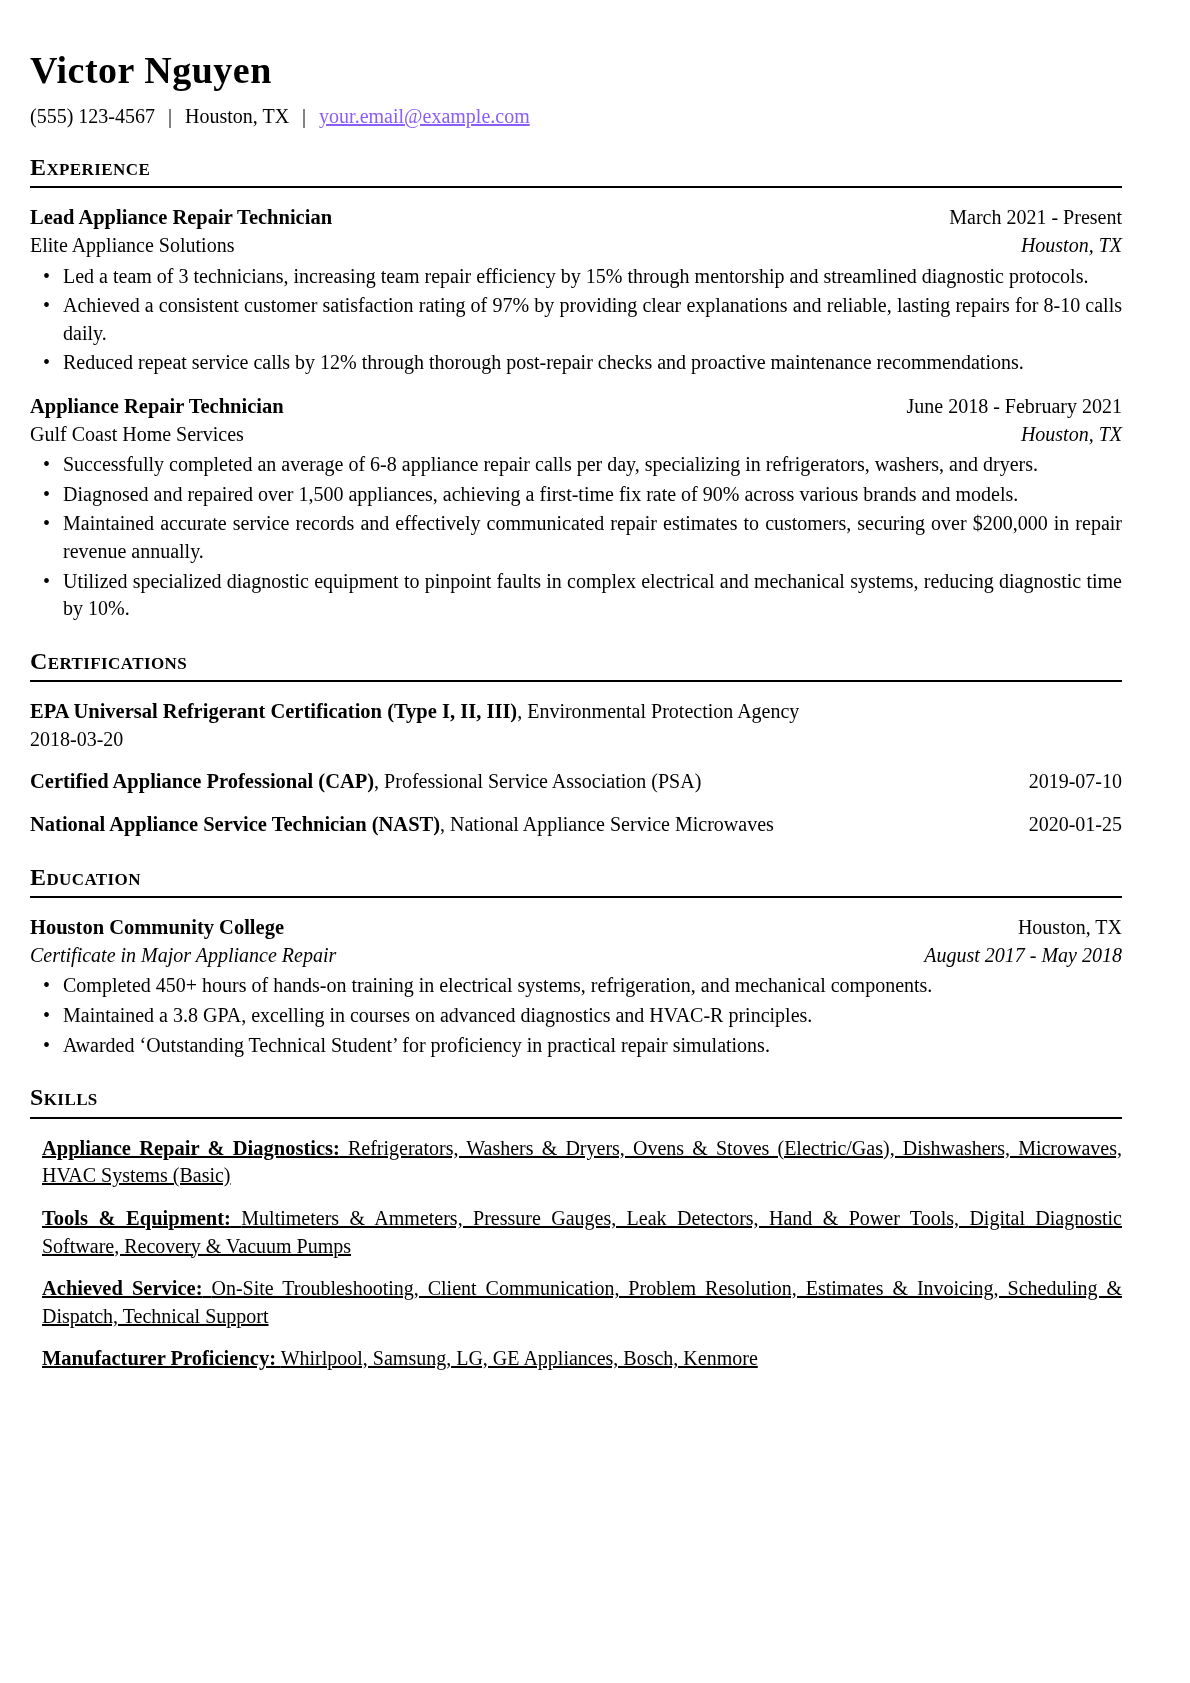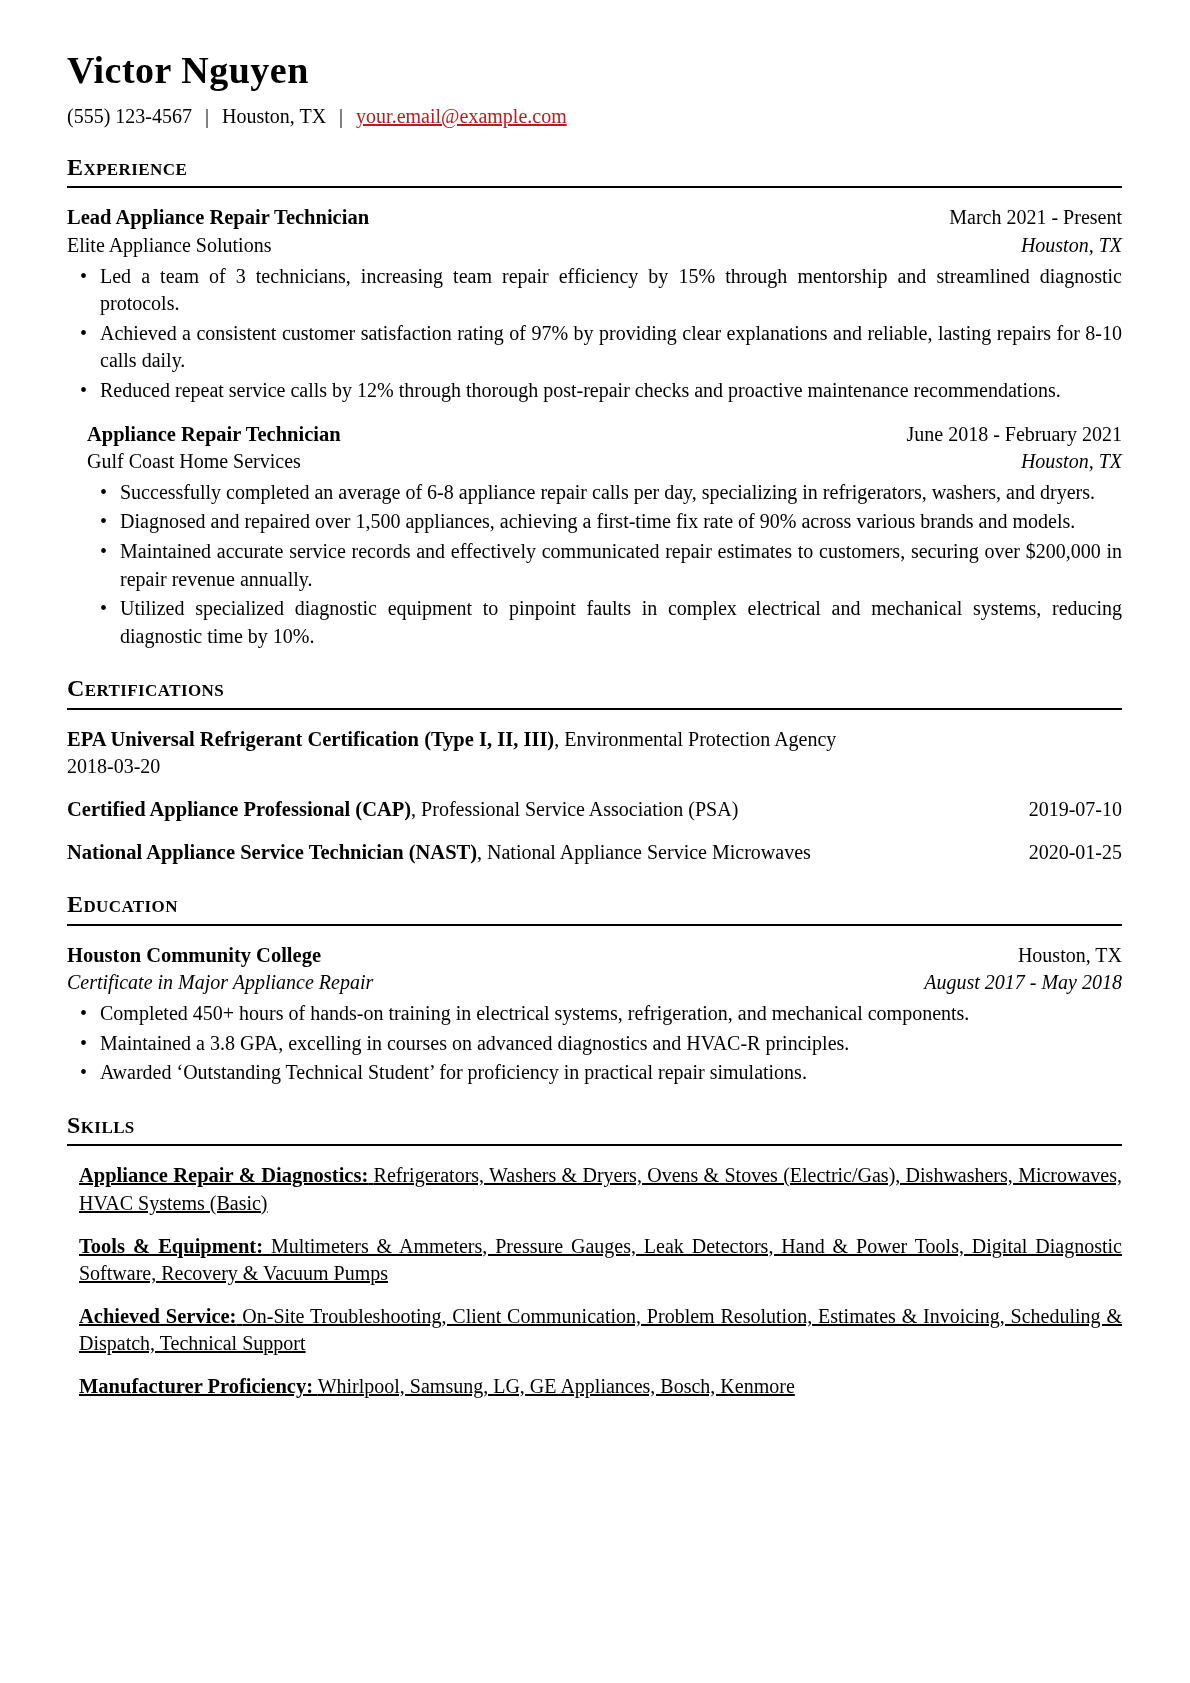"Victor Nguyen" .page { padding: 50px 68px 0 67px -> 50px 68px 0 30px }
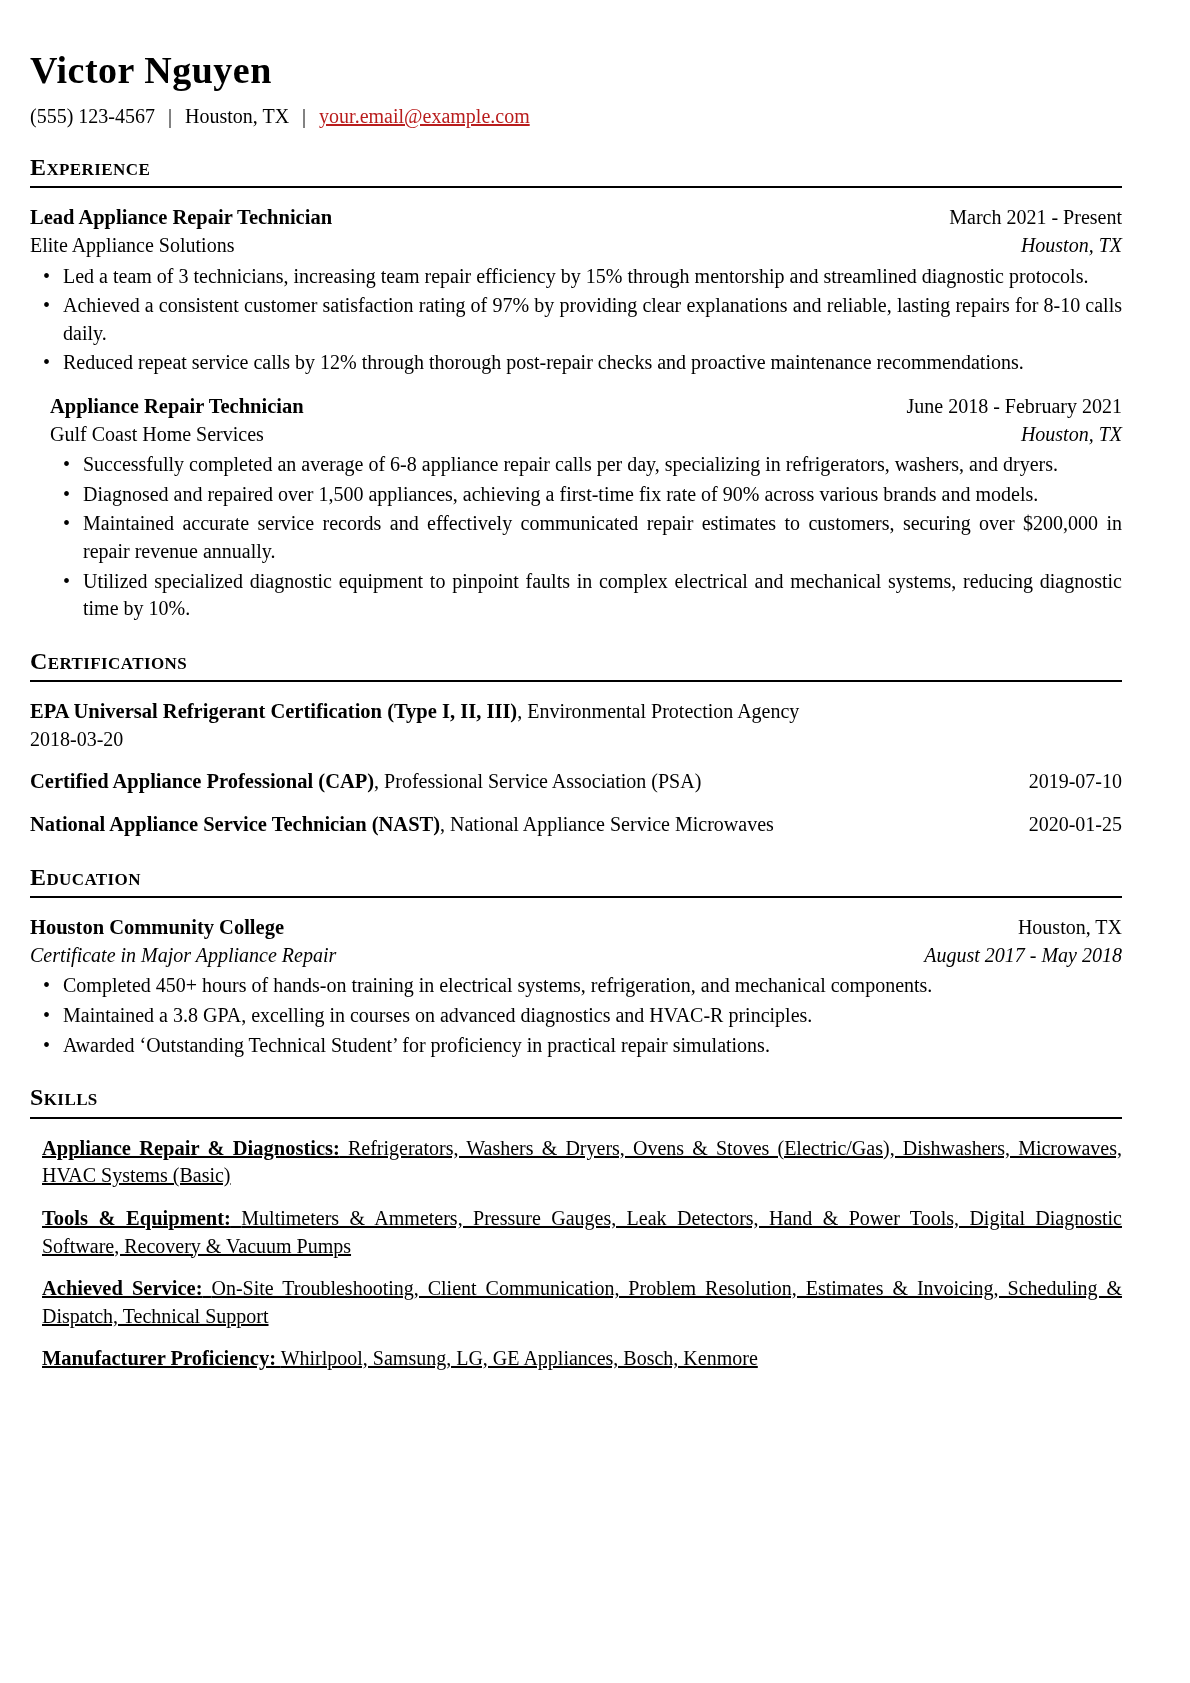"your.email@example.com" .email { color: #b91c1c -> #8b5cf6 }
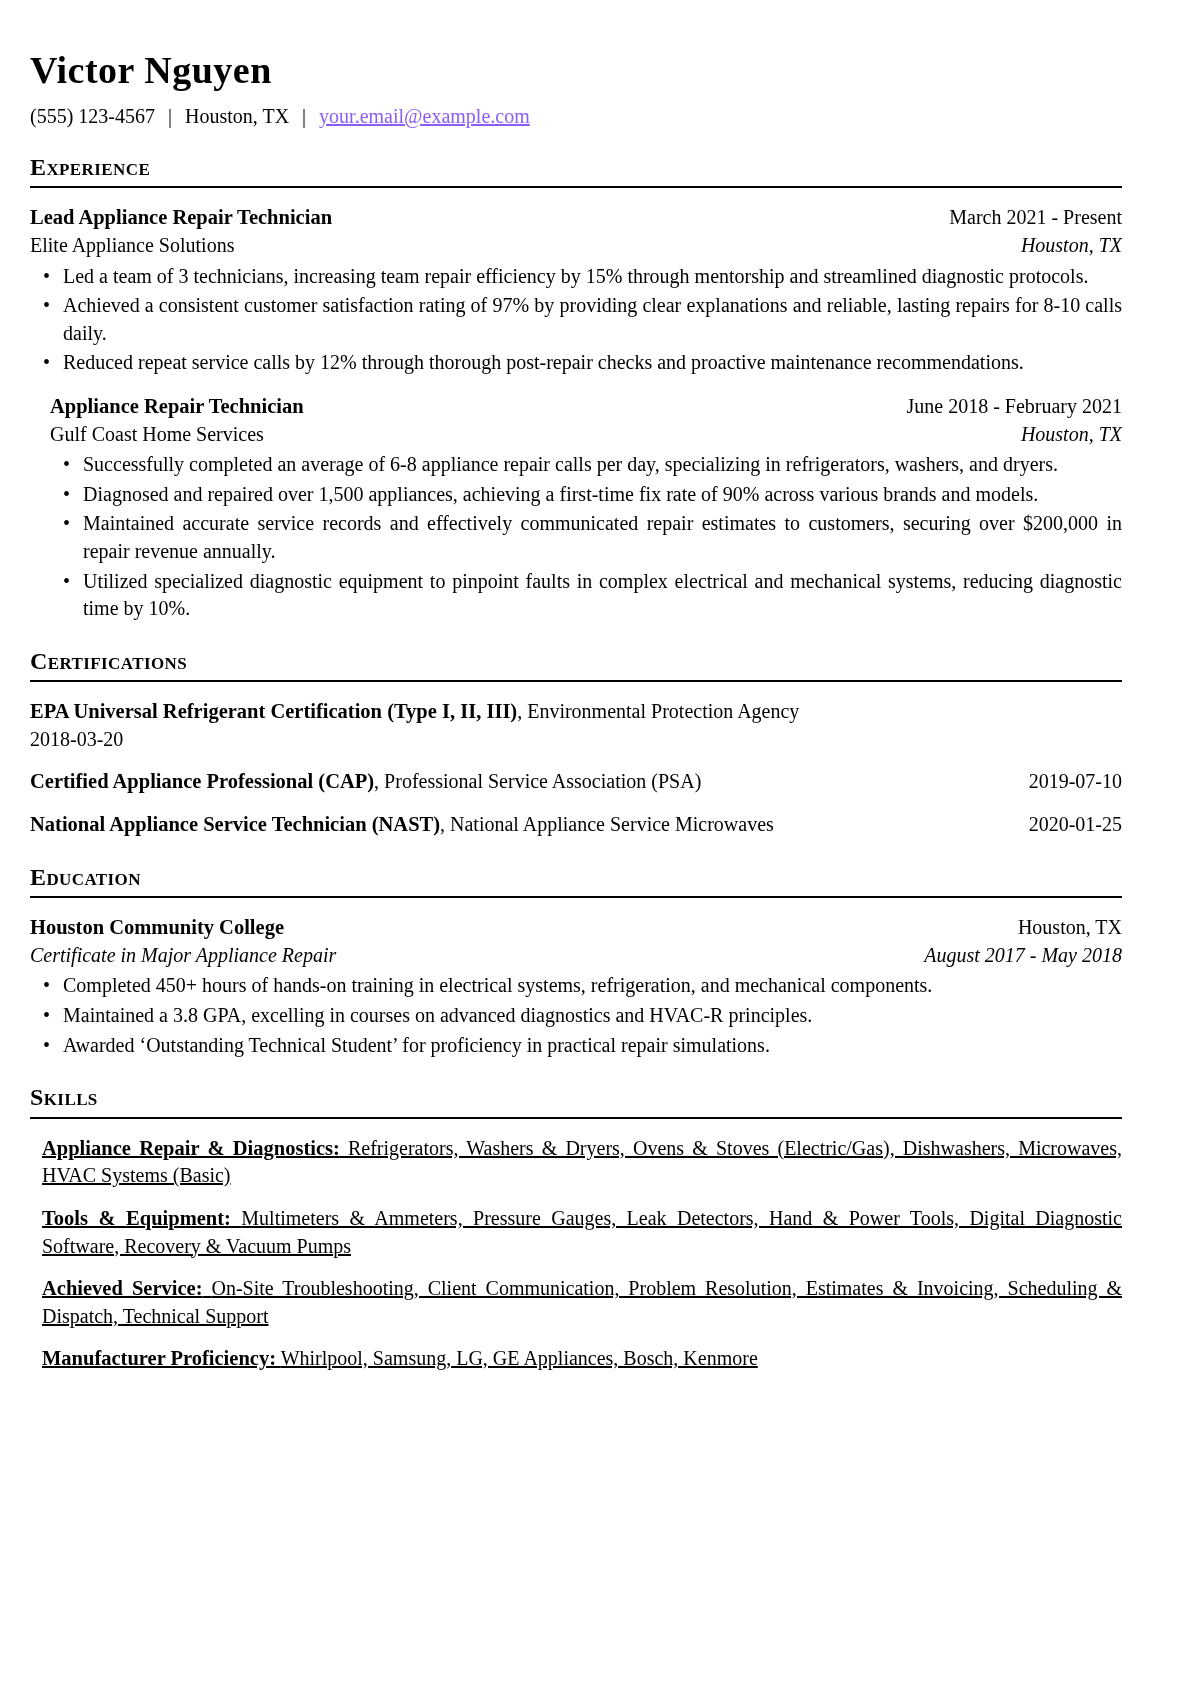"Appliance Repair Technician" .job + .job { margin-left: 20px -> none }
